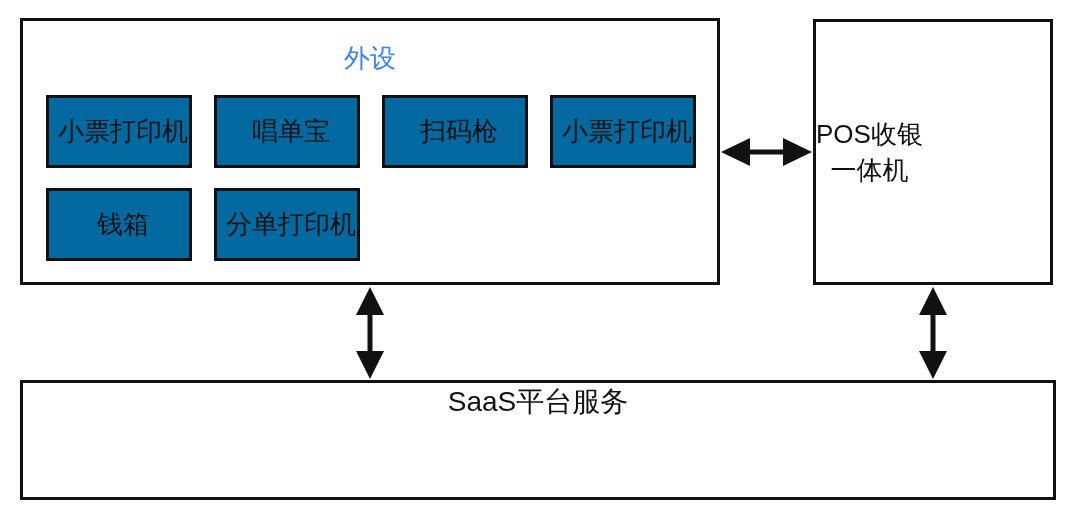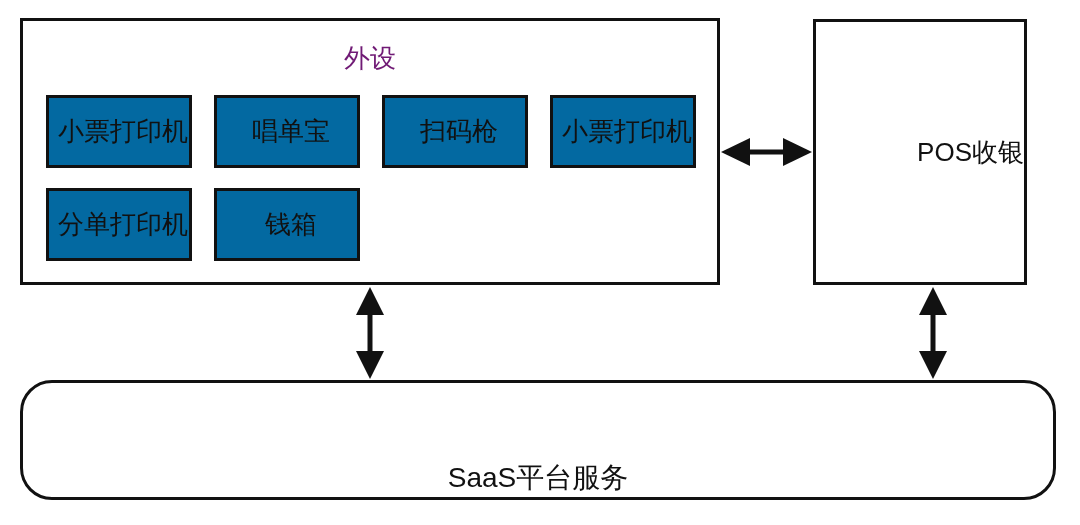"外设" .peripherals-title { color: #701a75 -> #3b82f6 }
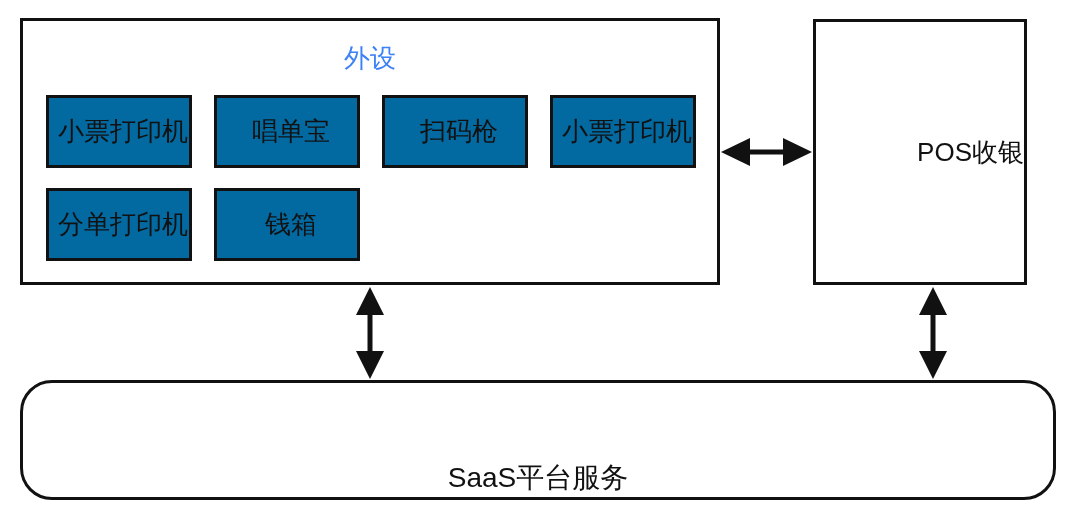"POS收银" .pos-box { justify-content: flex-end -> flex-start; width: 214px -> 240px }
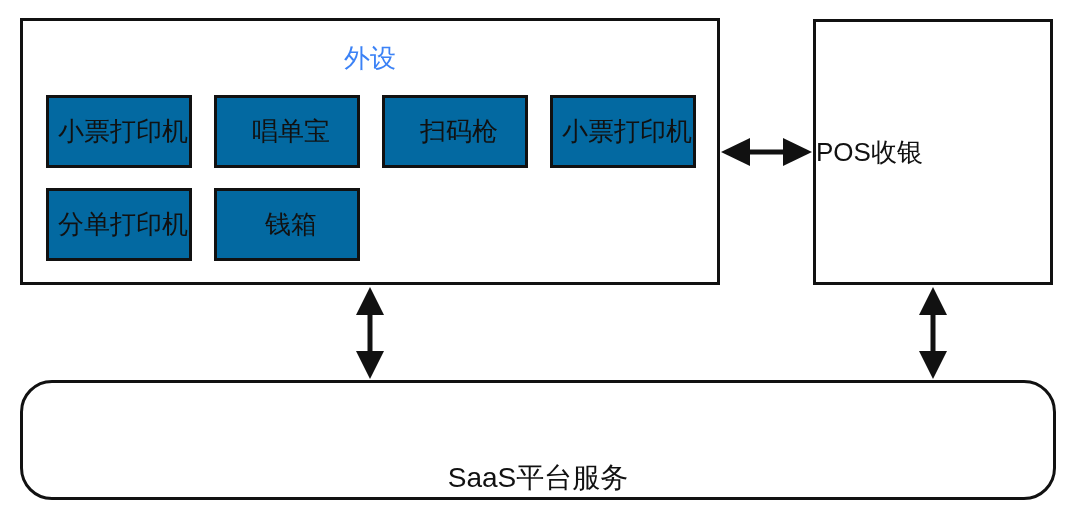"一体机" div { html: none -> <div>一体机</div> }
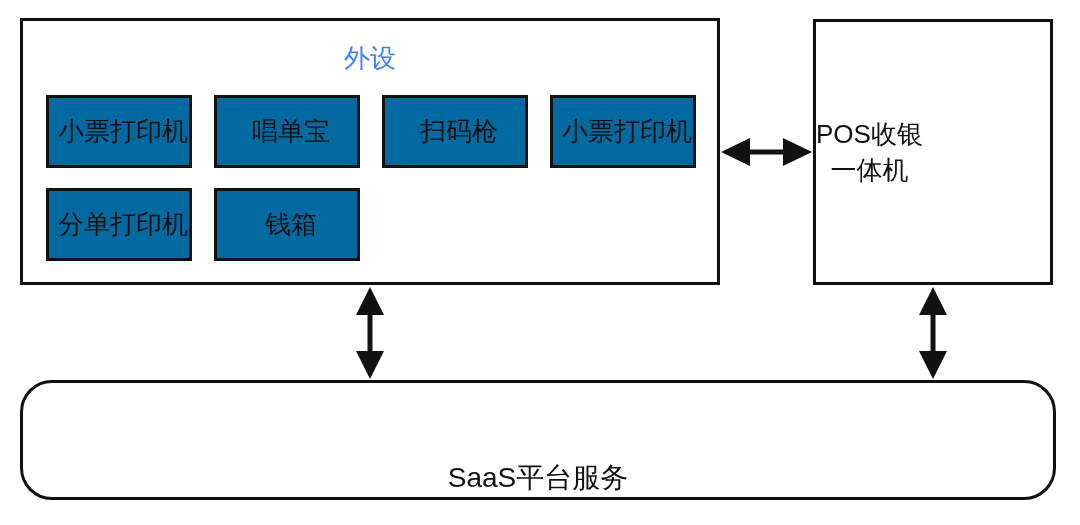"分单打印机" div.peripheral-item { order: before "钱箱" -> after "钱箱" }
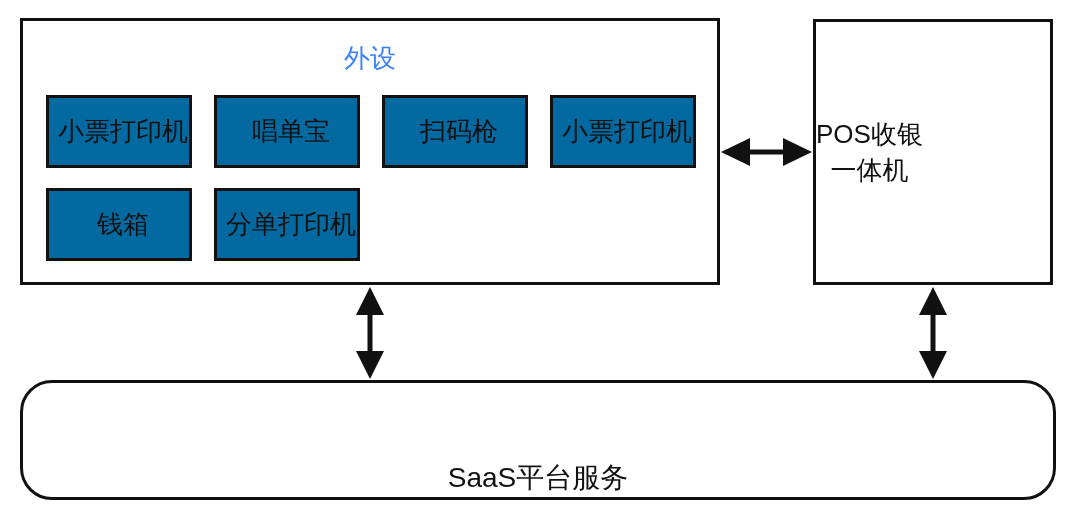"SaaS平台服务" .saas-box { align-items: flex-end -> flex-start; border-radius: 32px -> none }
